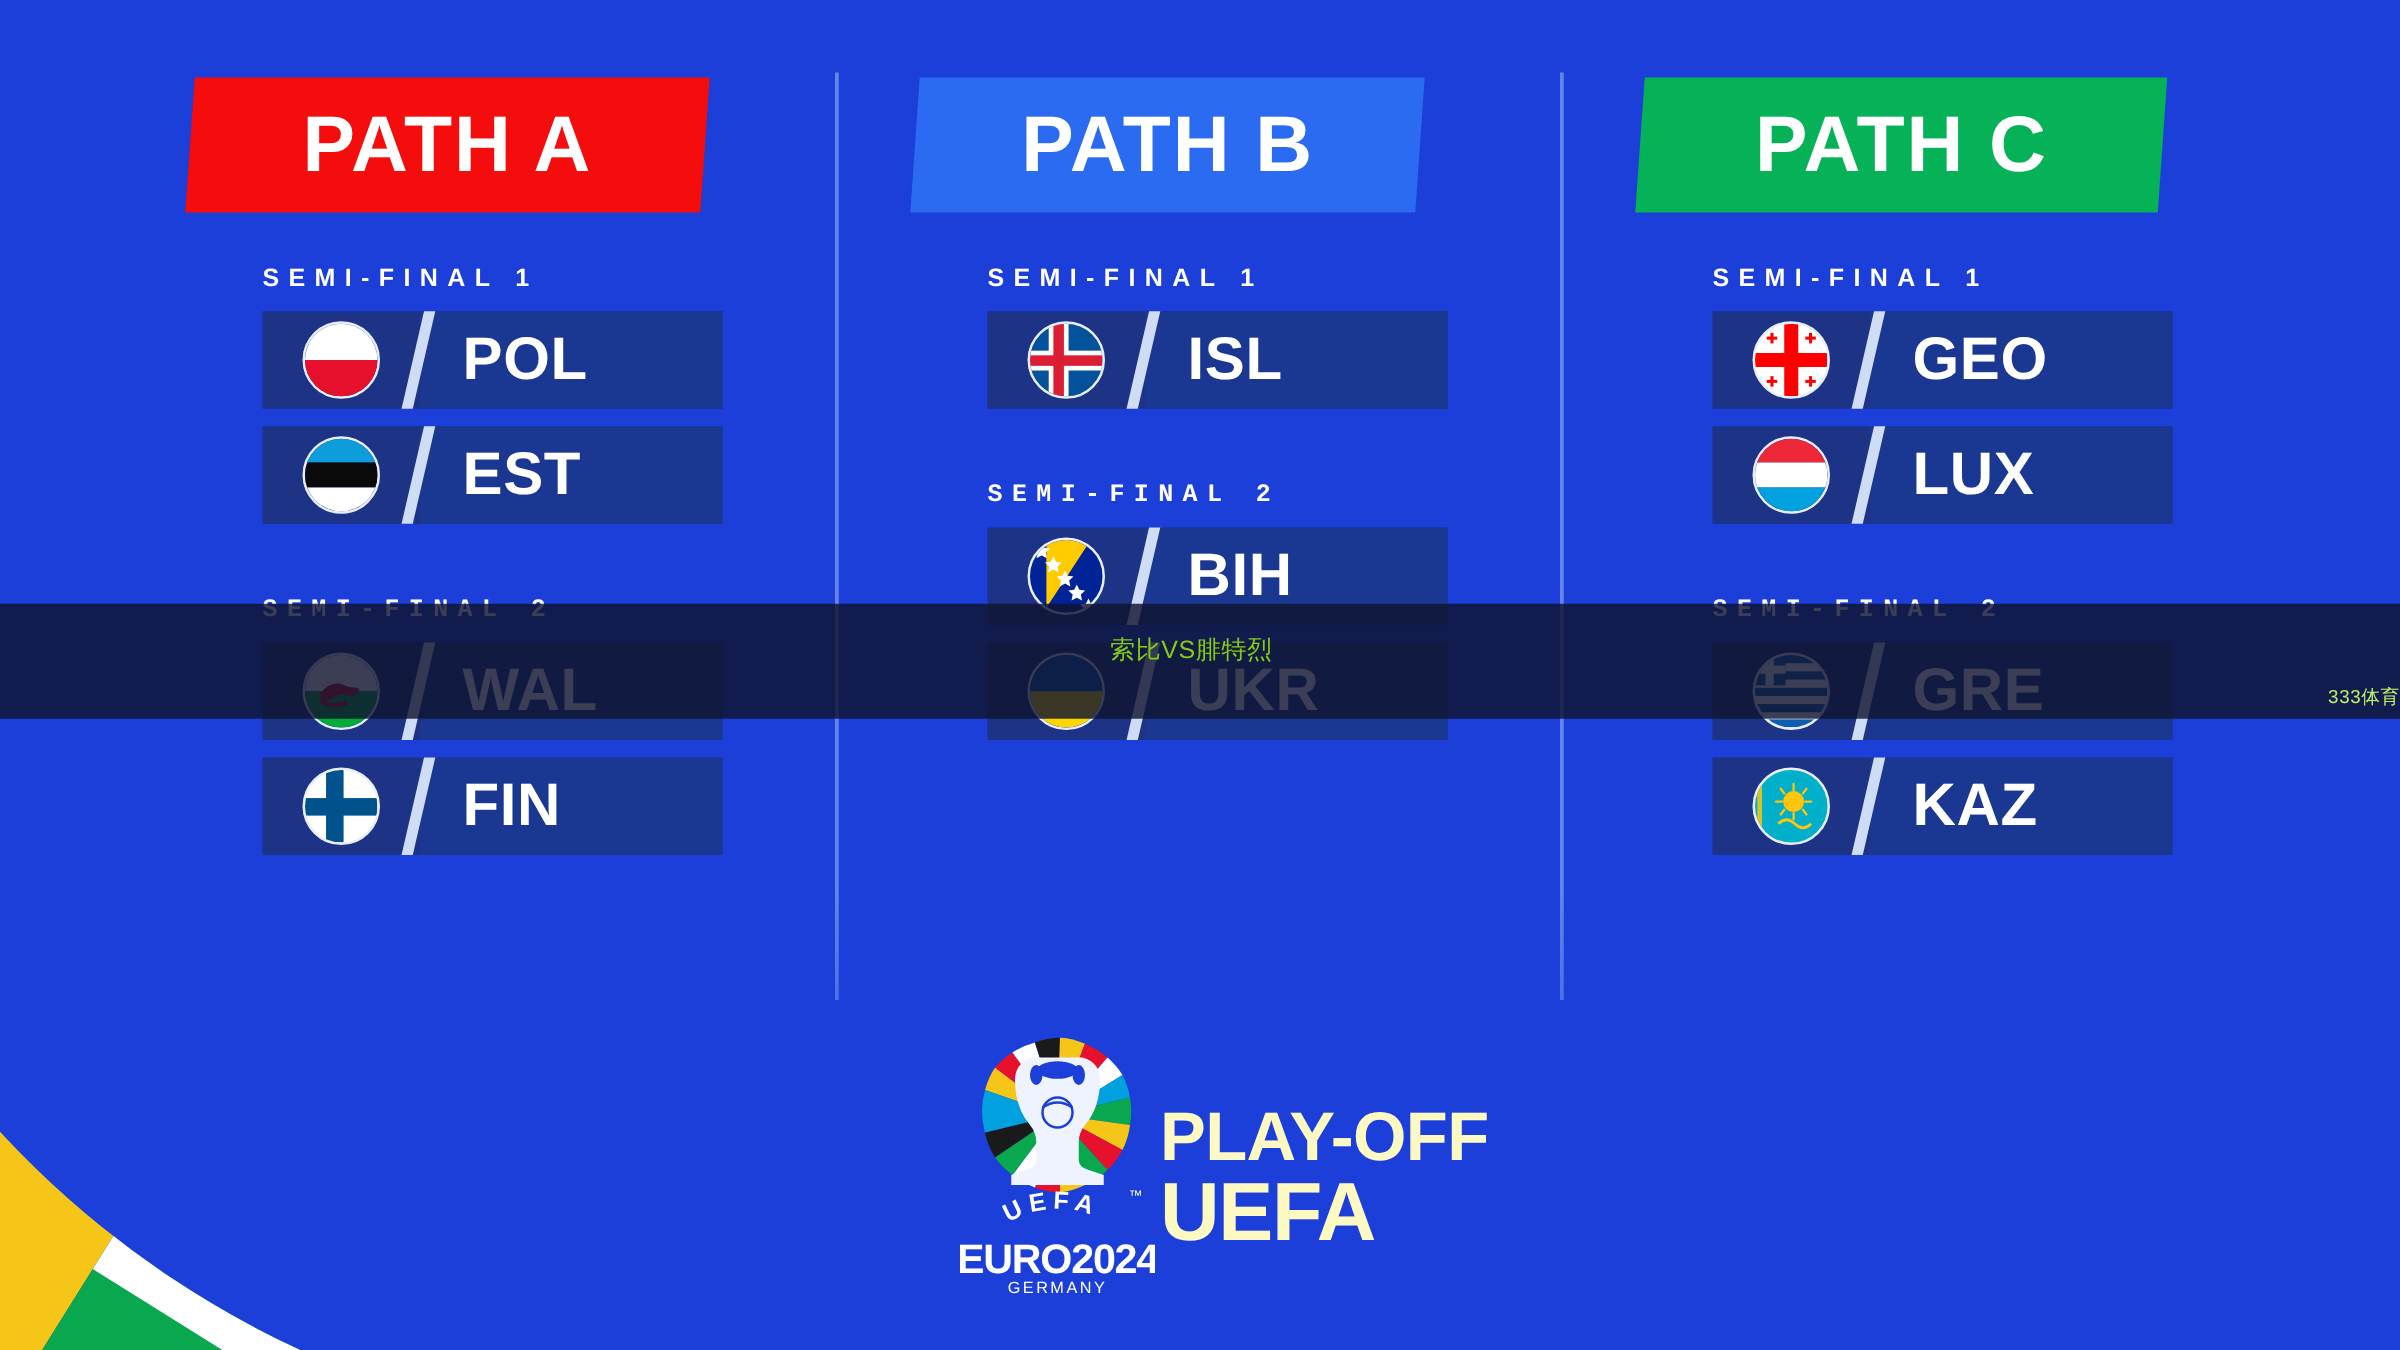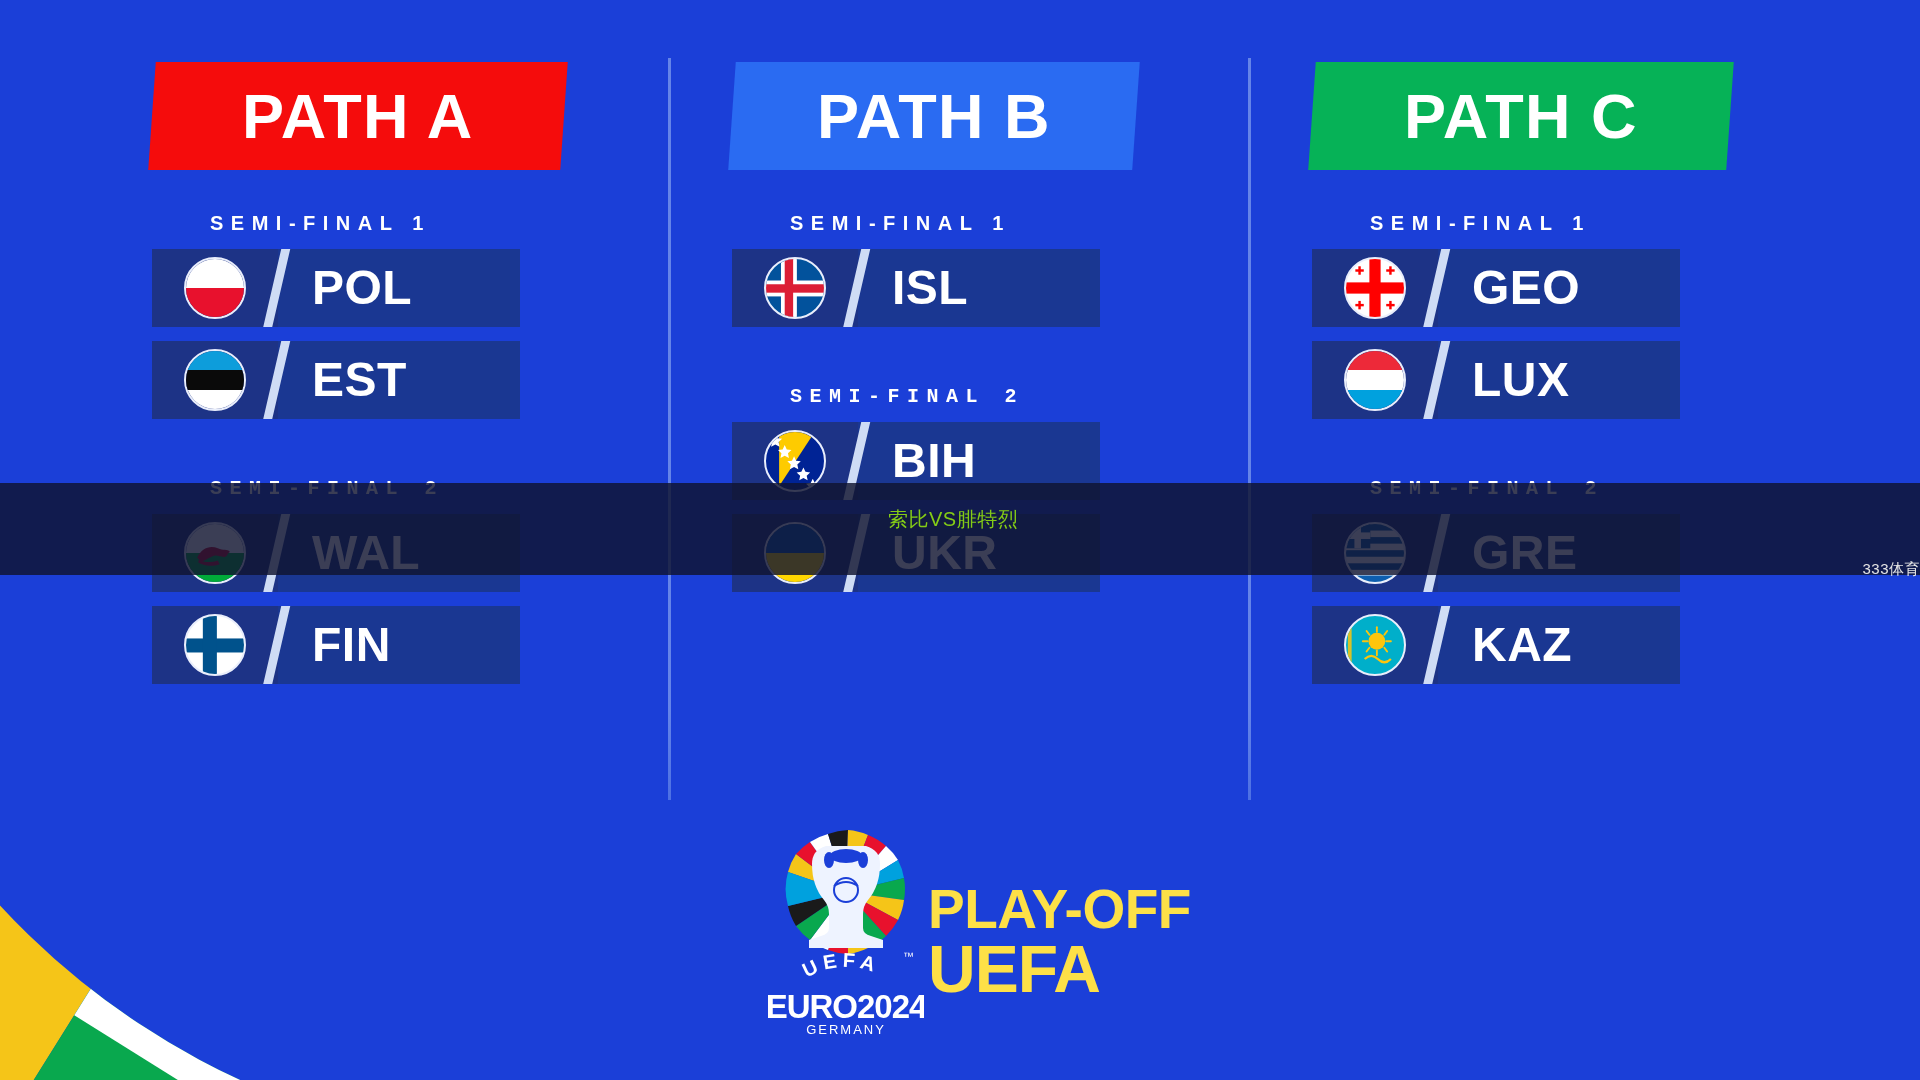"POL" .team-card { margin-left: none -> 58px }
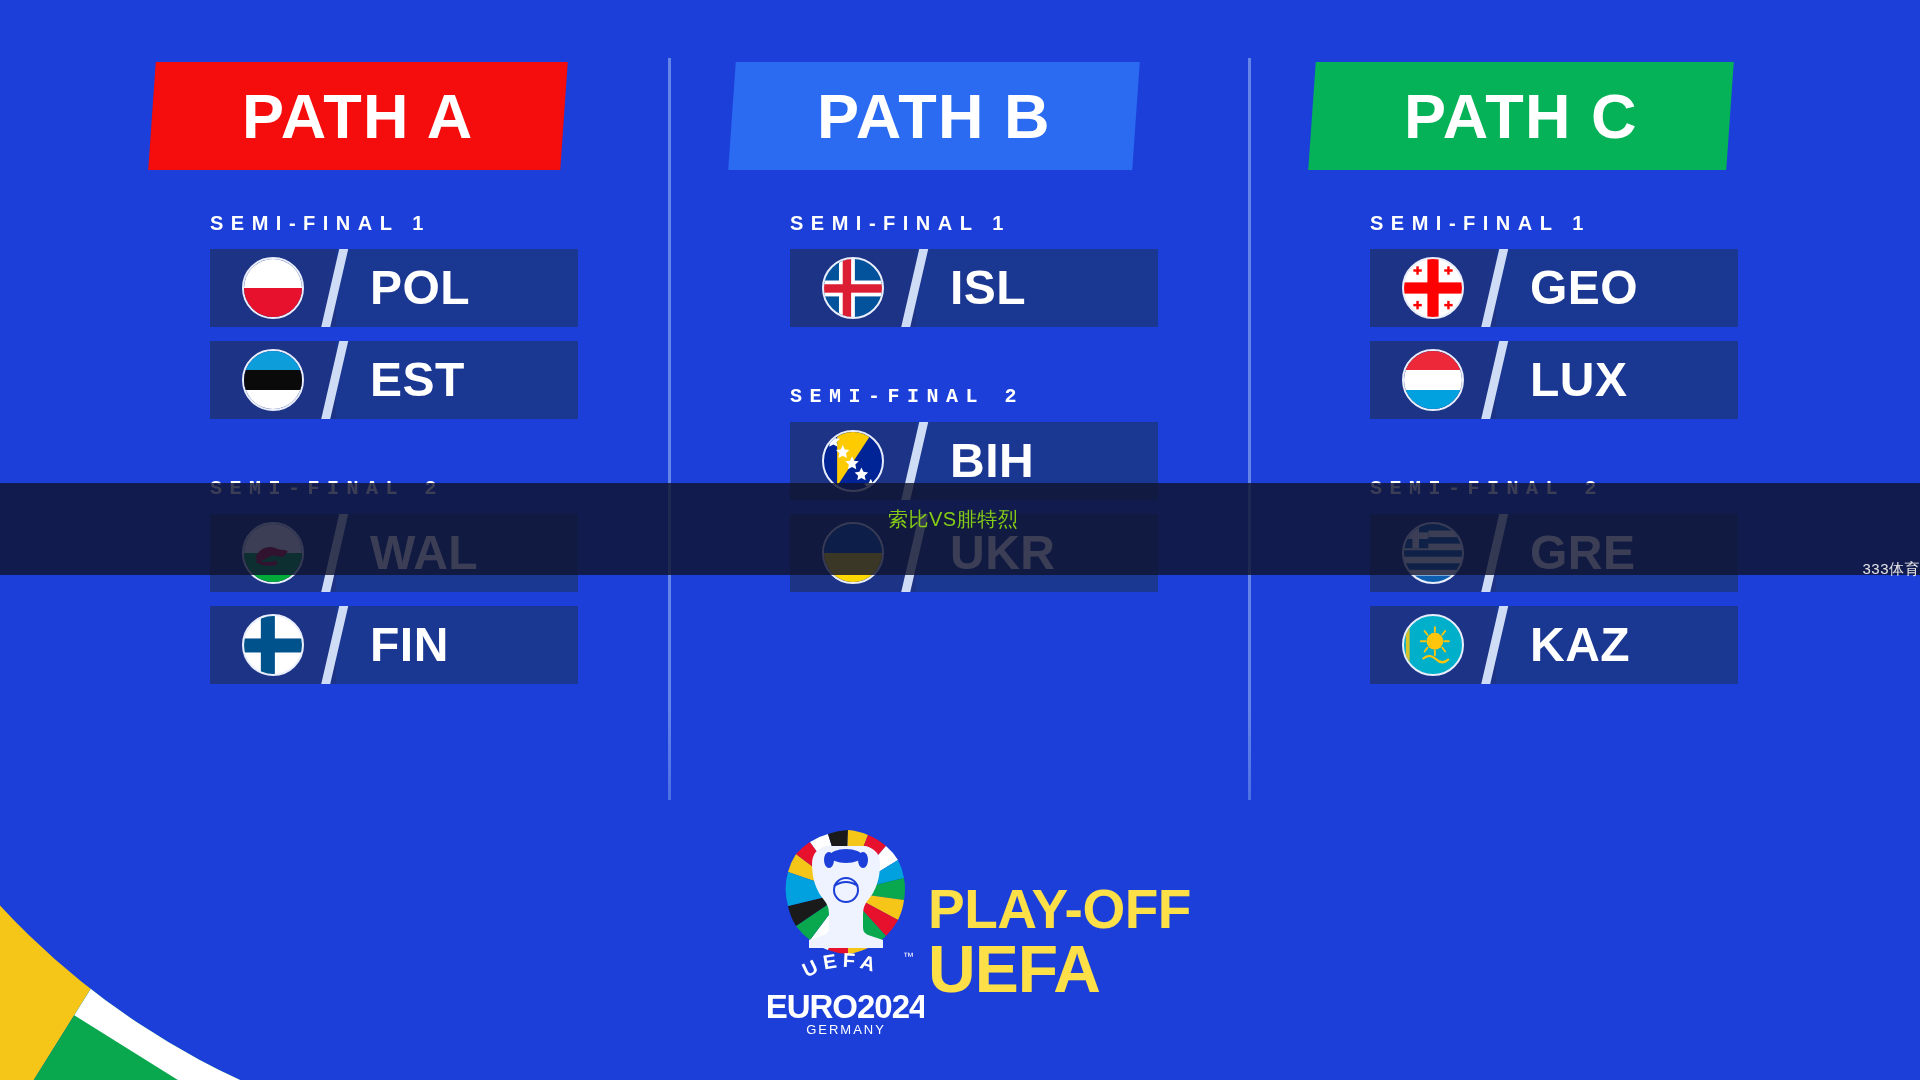"333体育" #overlay-watermark { color: #e5e5e5 -> #bef264; margin-top: 12px -> none }
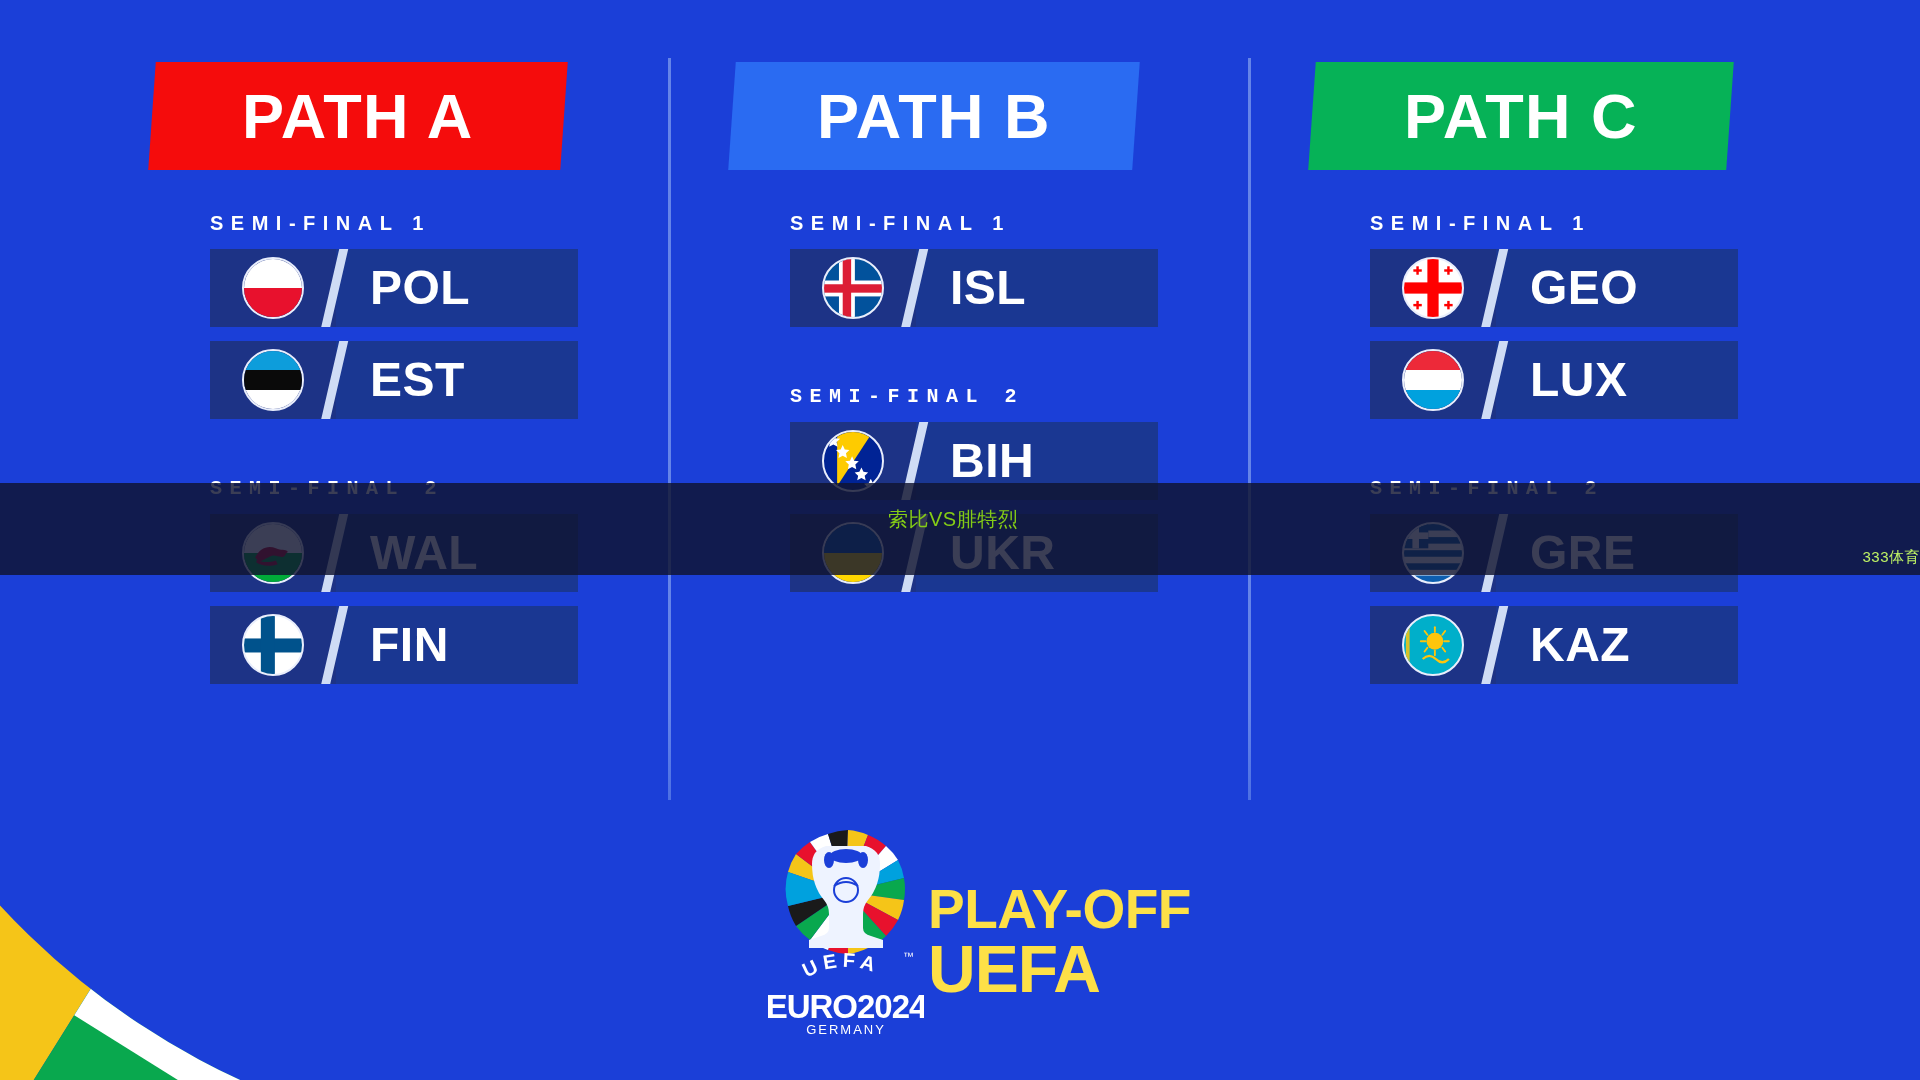"PLAY-OFF" #footer-title { color: #fde047 -> #fef9c3 }
